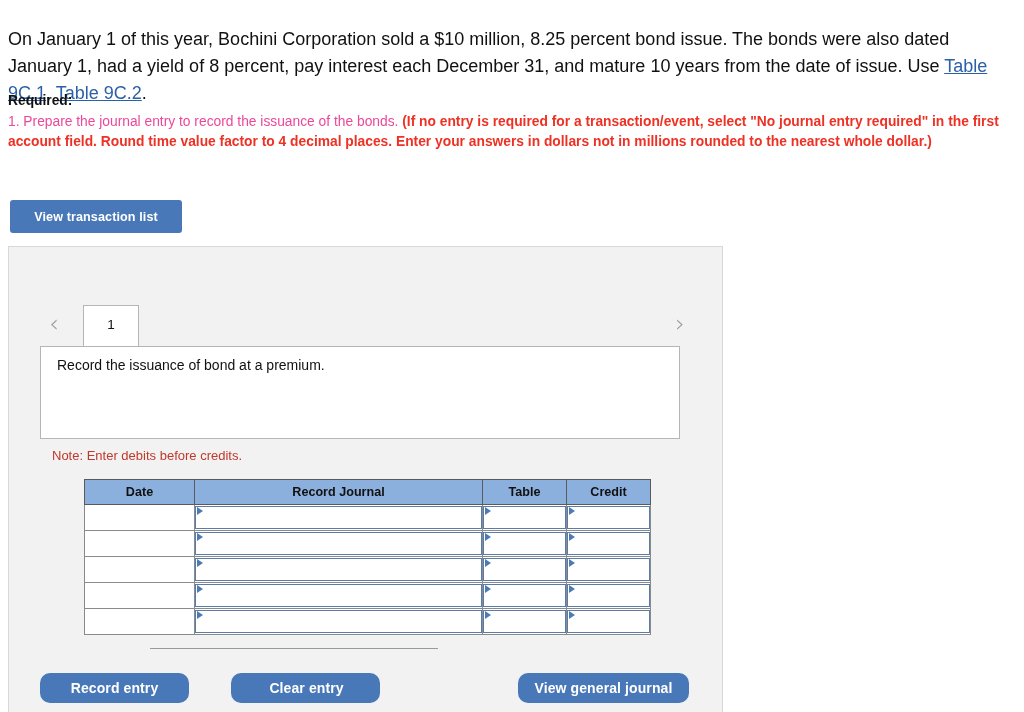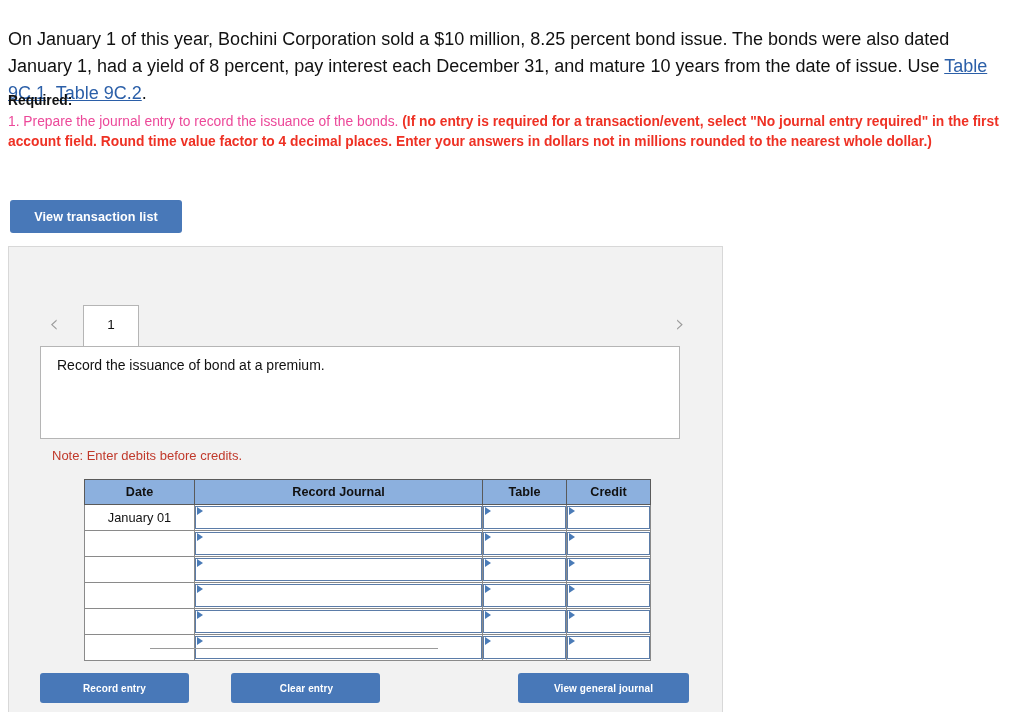"January 01" tr { html: <tr> <td>January 01</td> <td> <input> <span></span> </td> <td> <input> <span></span> </td> <td> <input> <span></span> </td> </tr> -> none }
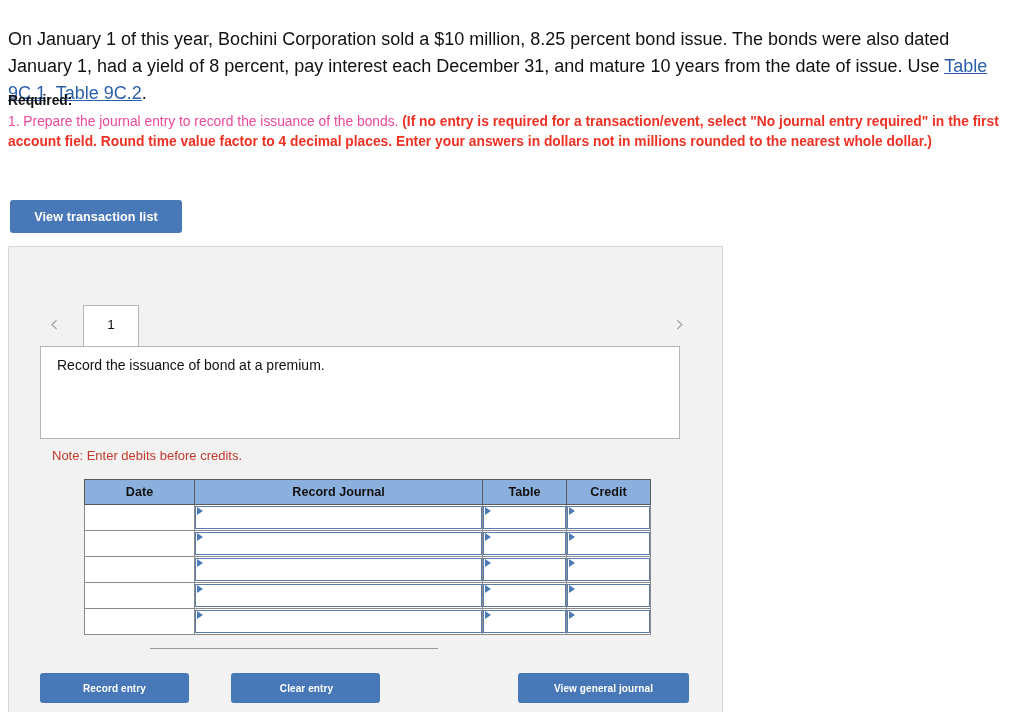"Record entry" .action-button { border-radius: 3px -> 10px; font-size: 10px -> 14px }
